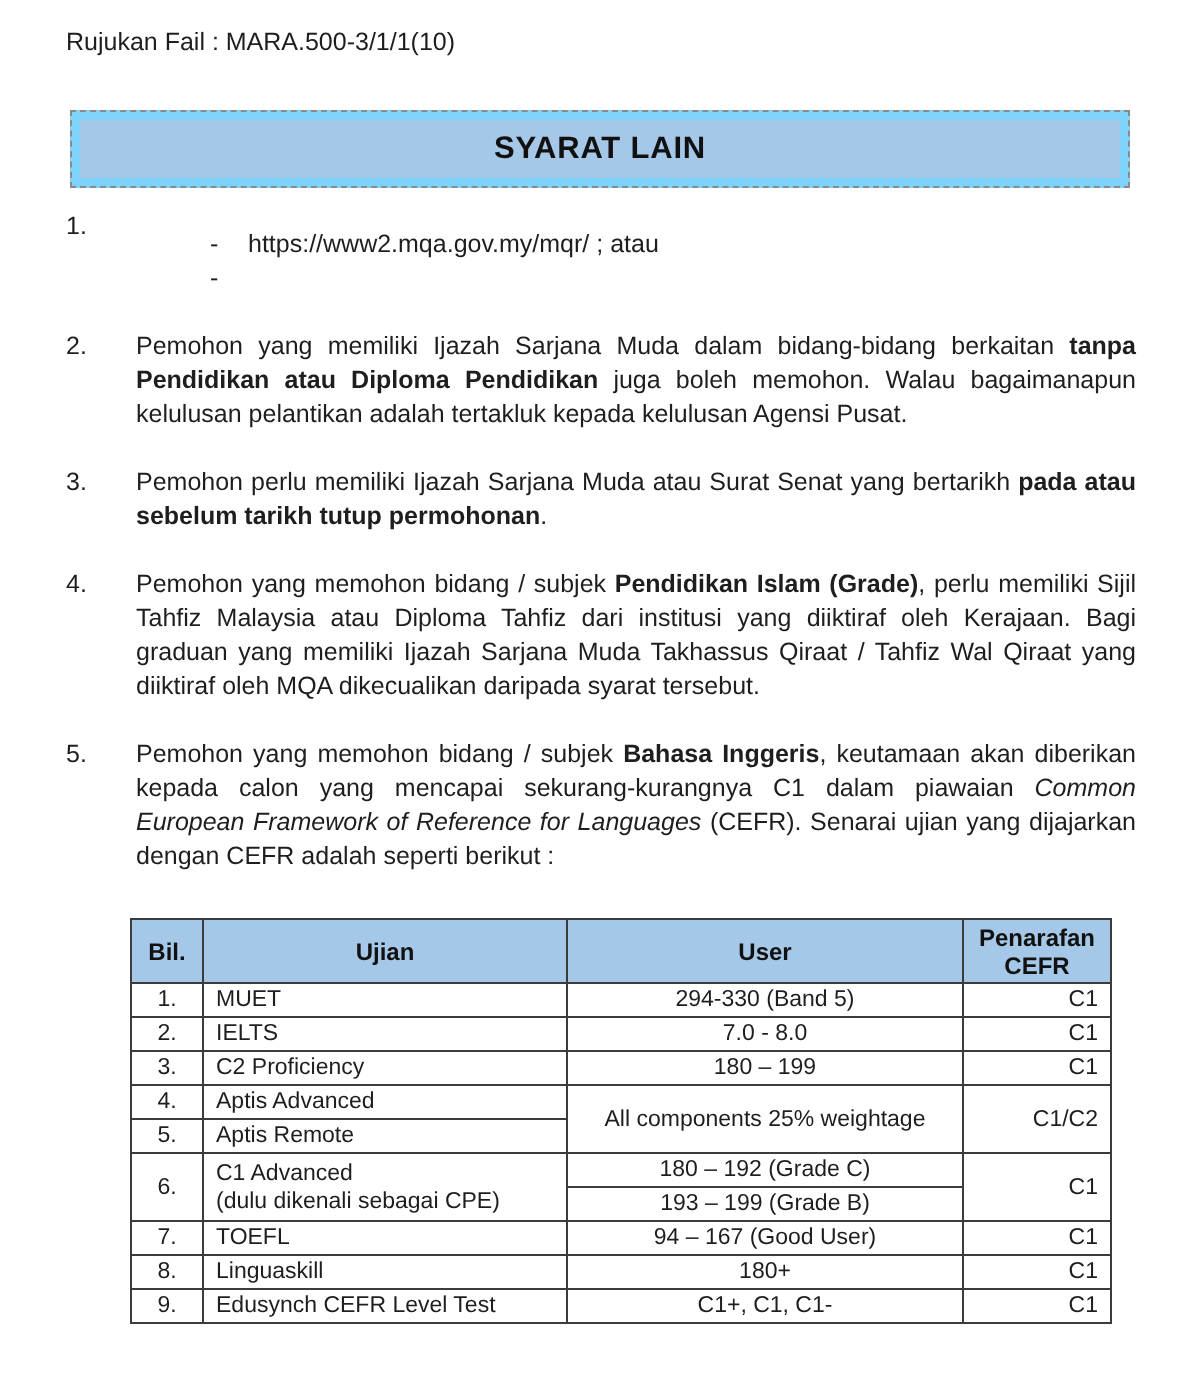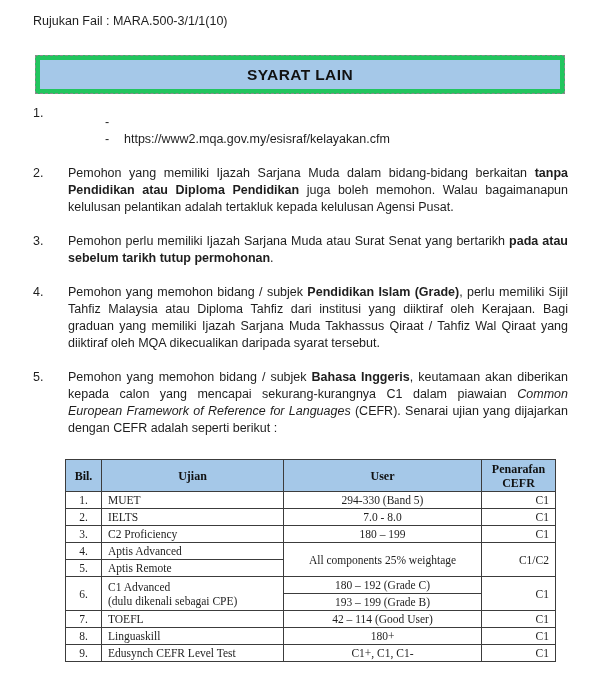"SYARAT LAIN" .banner-outer { background: #22c55e -> #7dd3fc }
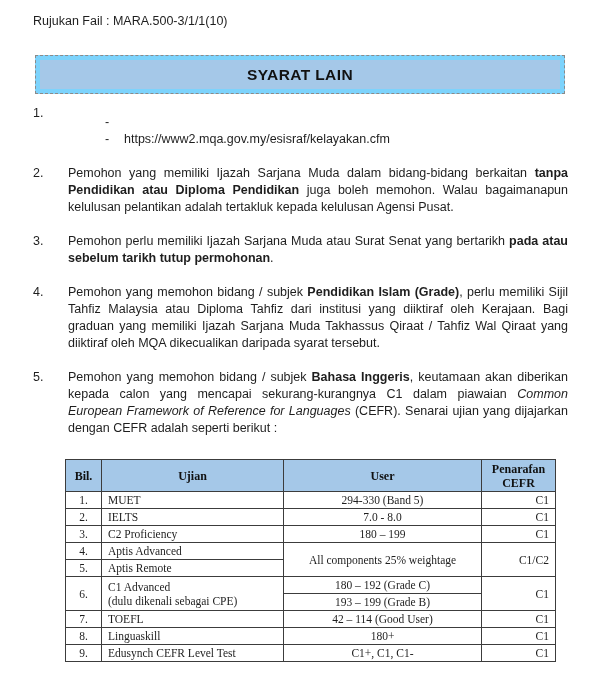"https://www2.mqa.gov.my/mqr/ ; atau" span { html: none -> <span>https://www2.mqa.gov.my/mqr/ ; atau</span> }
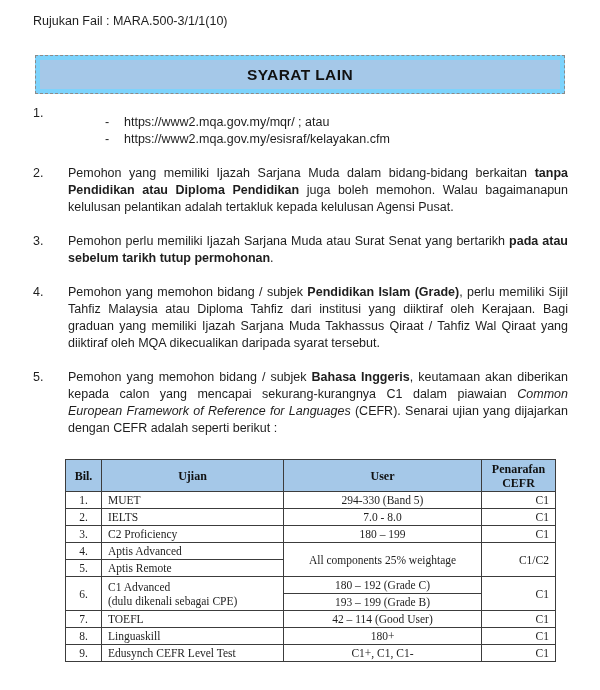"https://www2.mqa.gov.my/esisraf/kelayaka" span { html: <span>https://www2.mqa.gov.my/esisraf/kelayakan.cfm</span> -> none }
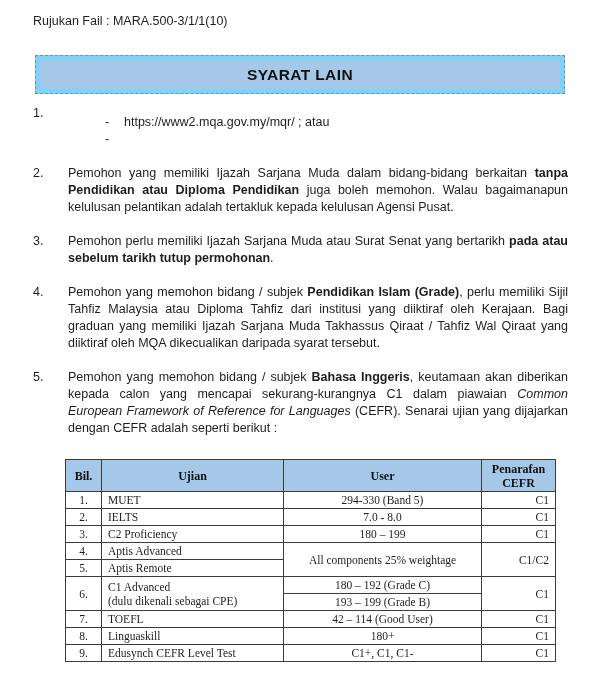"Bil." table.cefr { font-family: Liberation Serif, serif -> none }
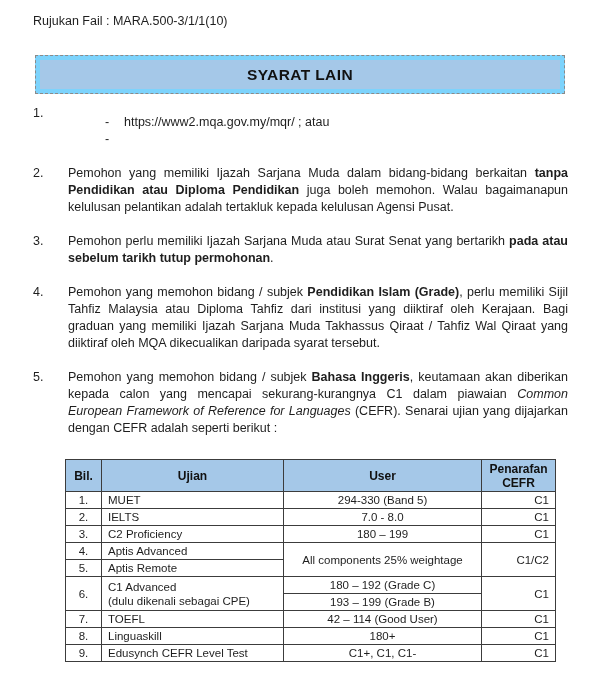"42 – 114 (Good User)" td.c2 { text: 42 – 114 -> 94 – 167 }
